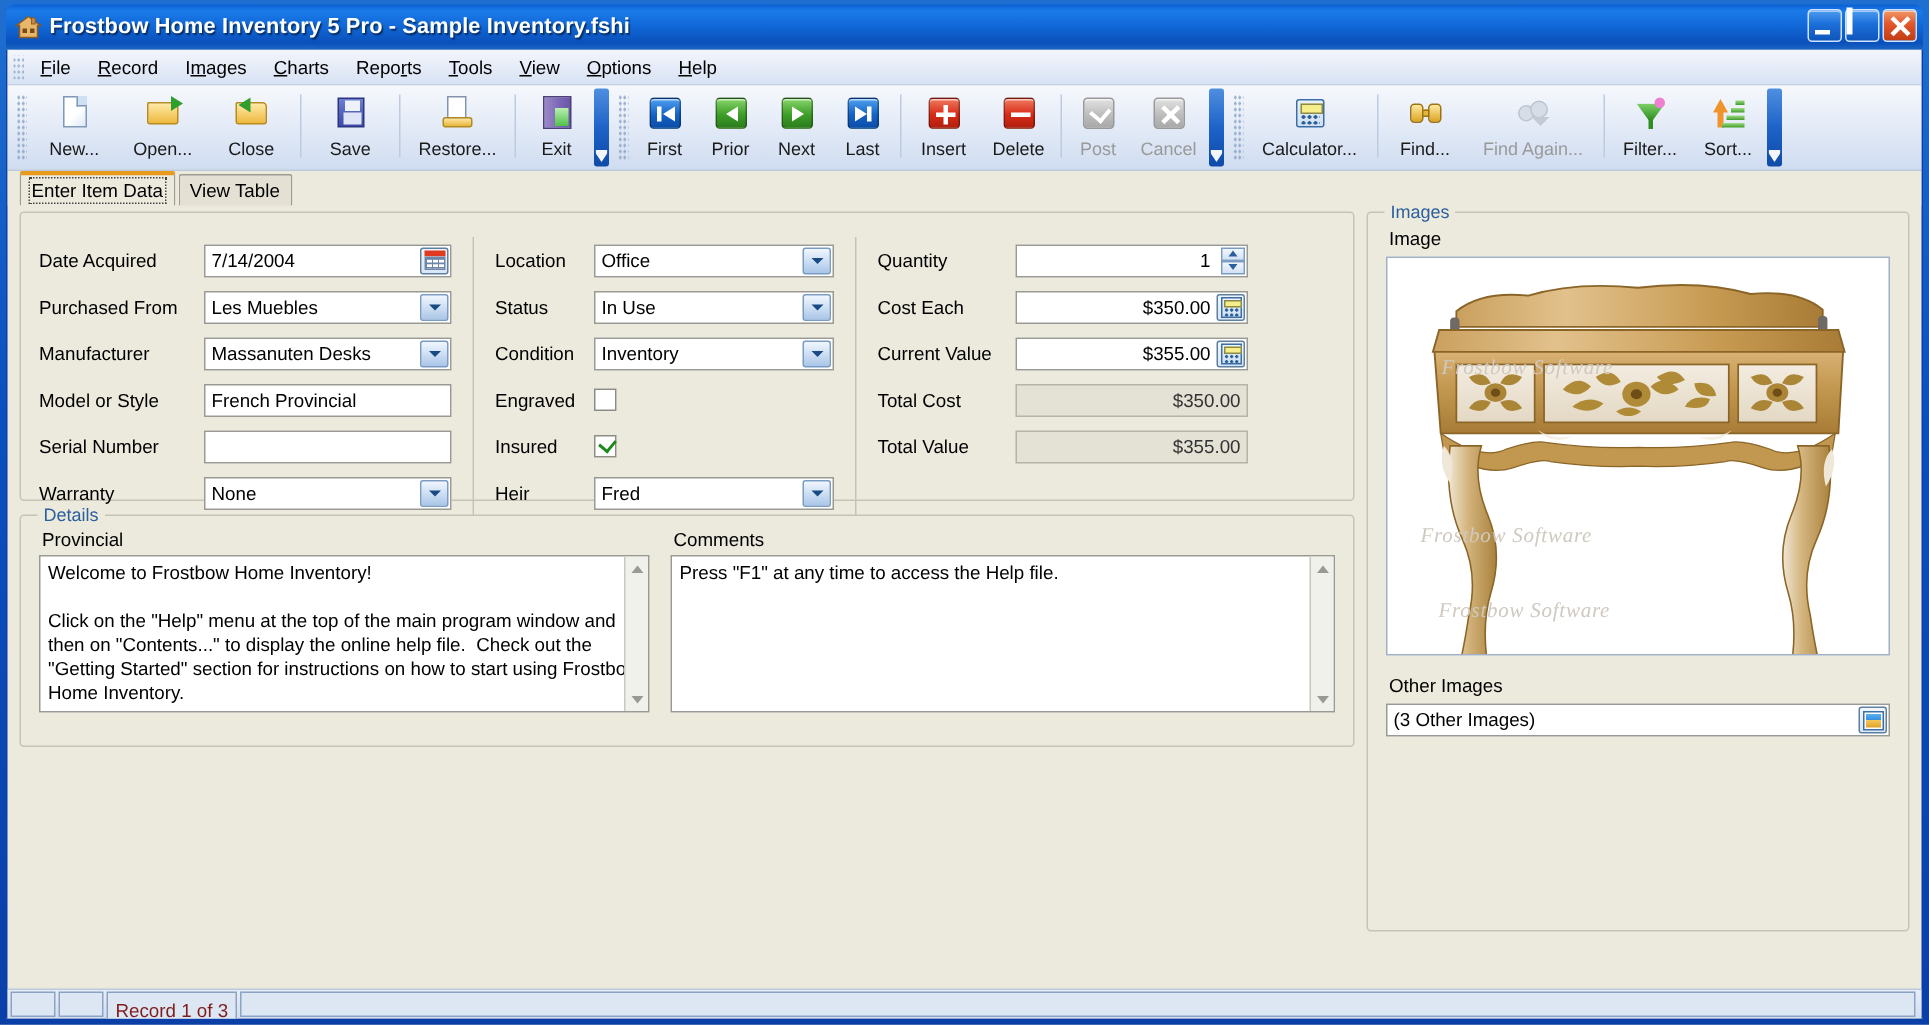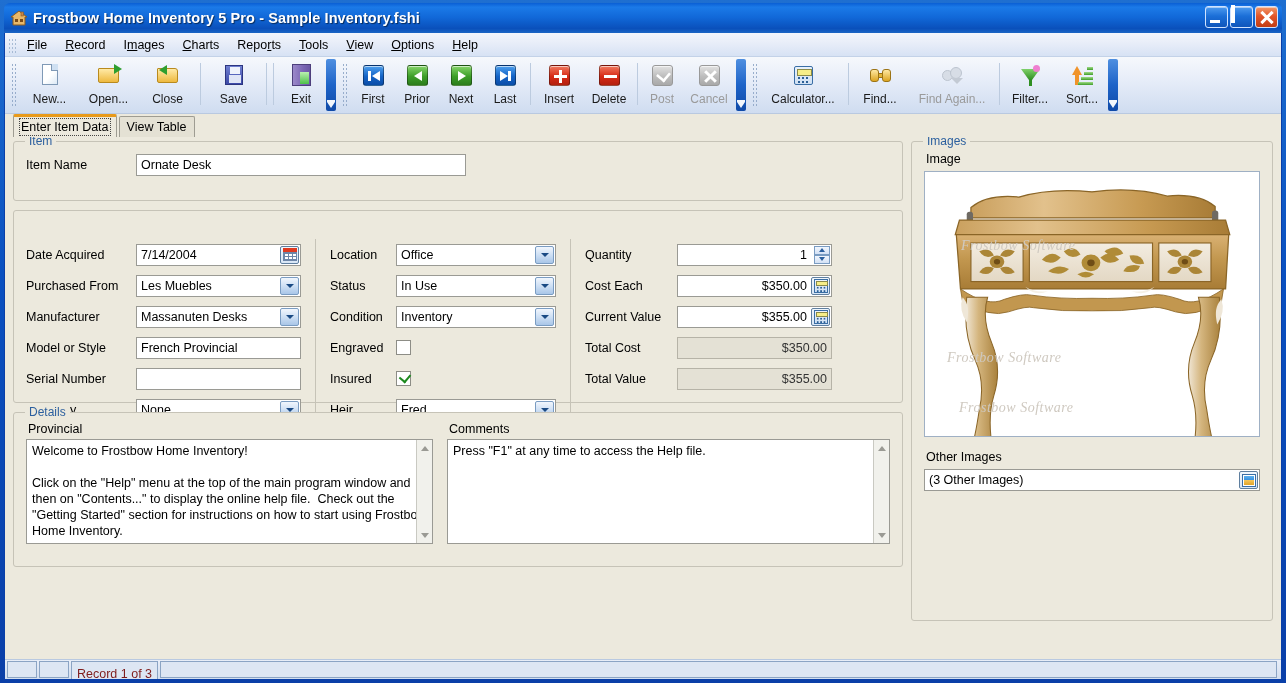"Restore..." div.tb-btn { html: none -> <div> <span> <span> <span></span> <span></span> </span> </span> <span>Restore...</span> </div> }
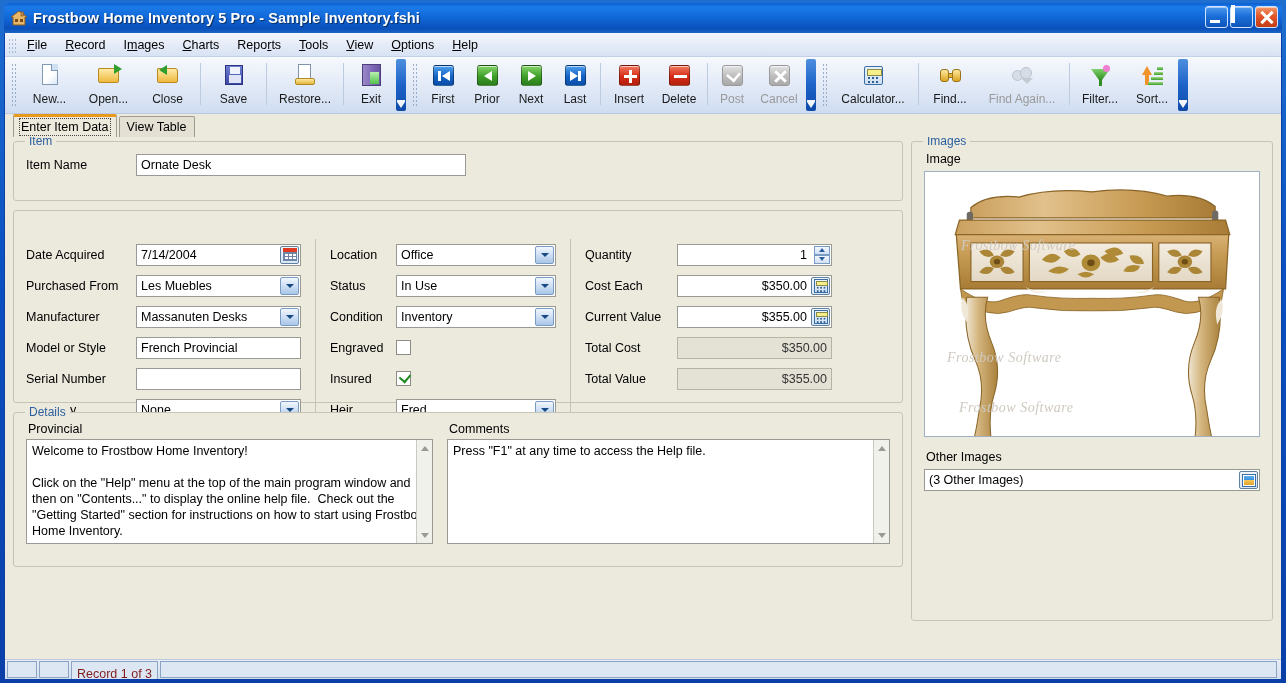"Item" div.gbox { html: <div> <div>Item</div> <div> <div>Item Name</div> <div>Ornate Desk</div> </div> </div> -> none }
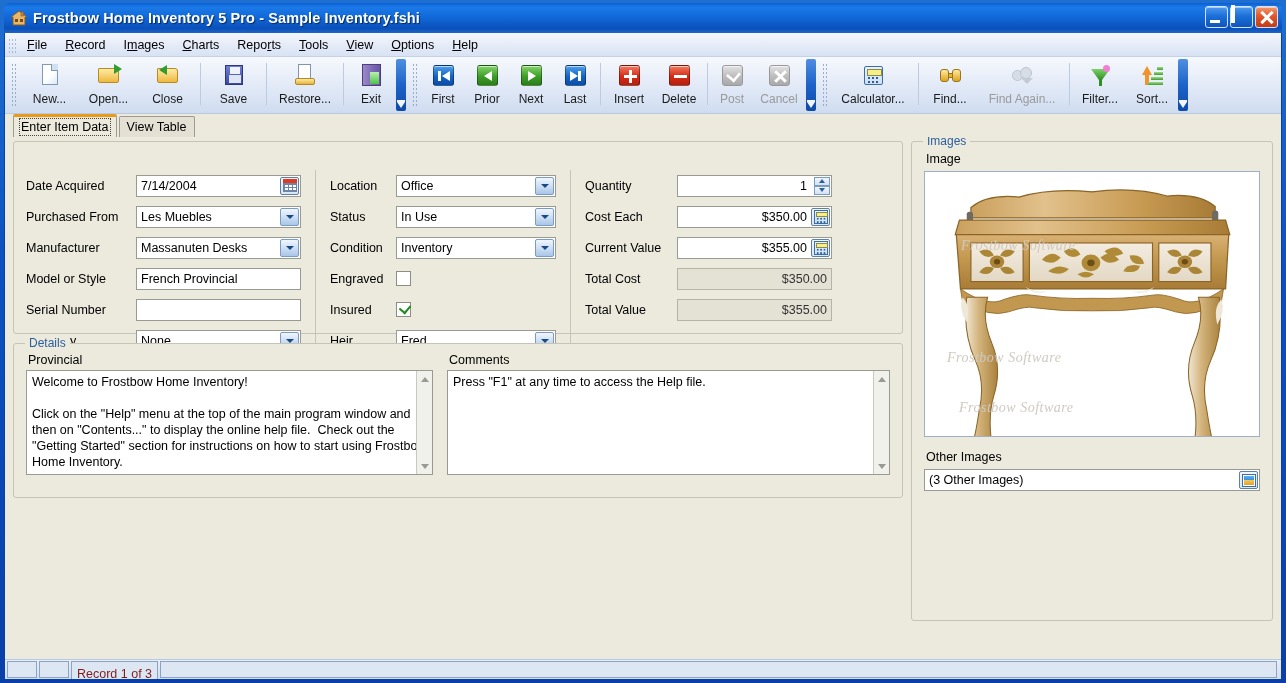"Date Acquired" div.gbox { padding-top: 28px -> 16px }
